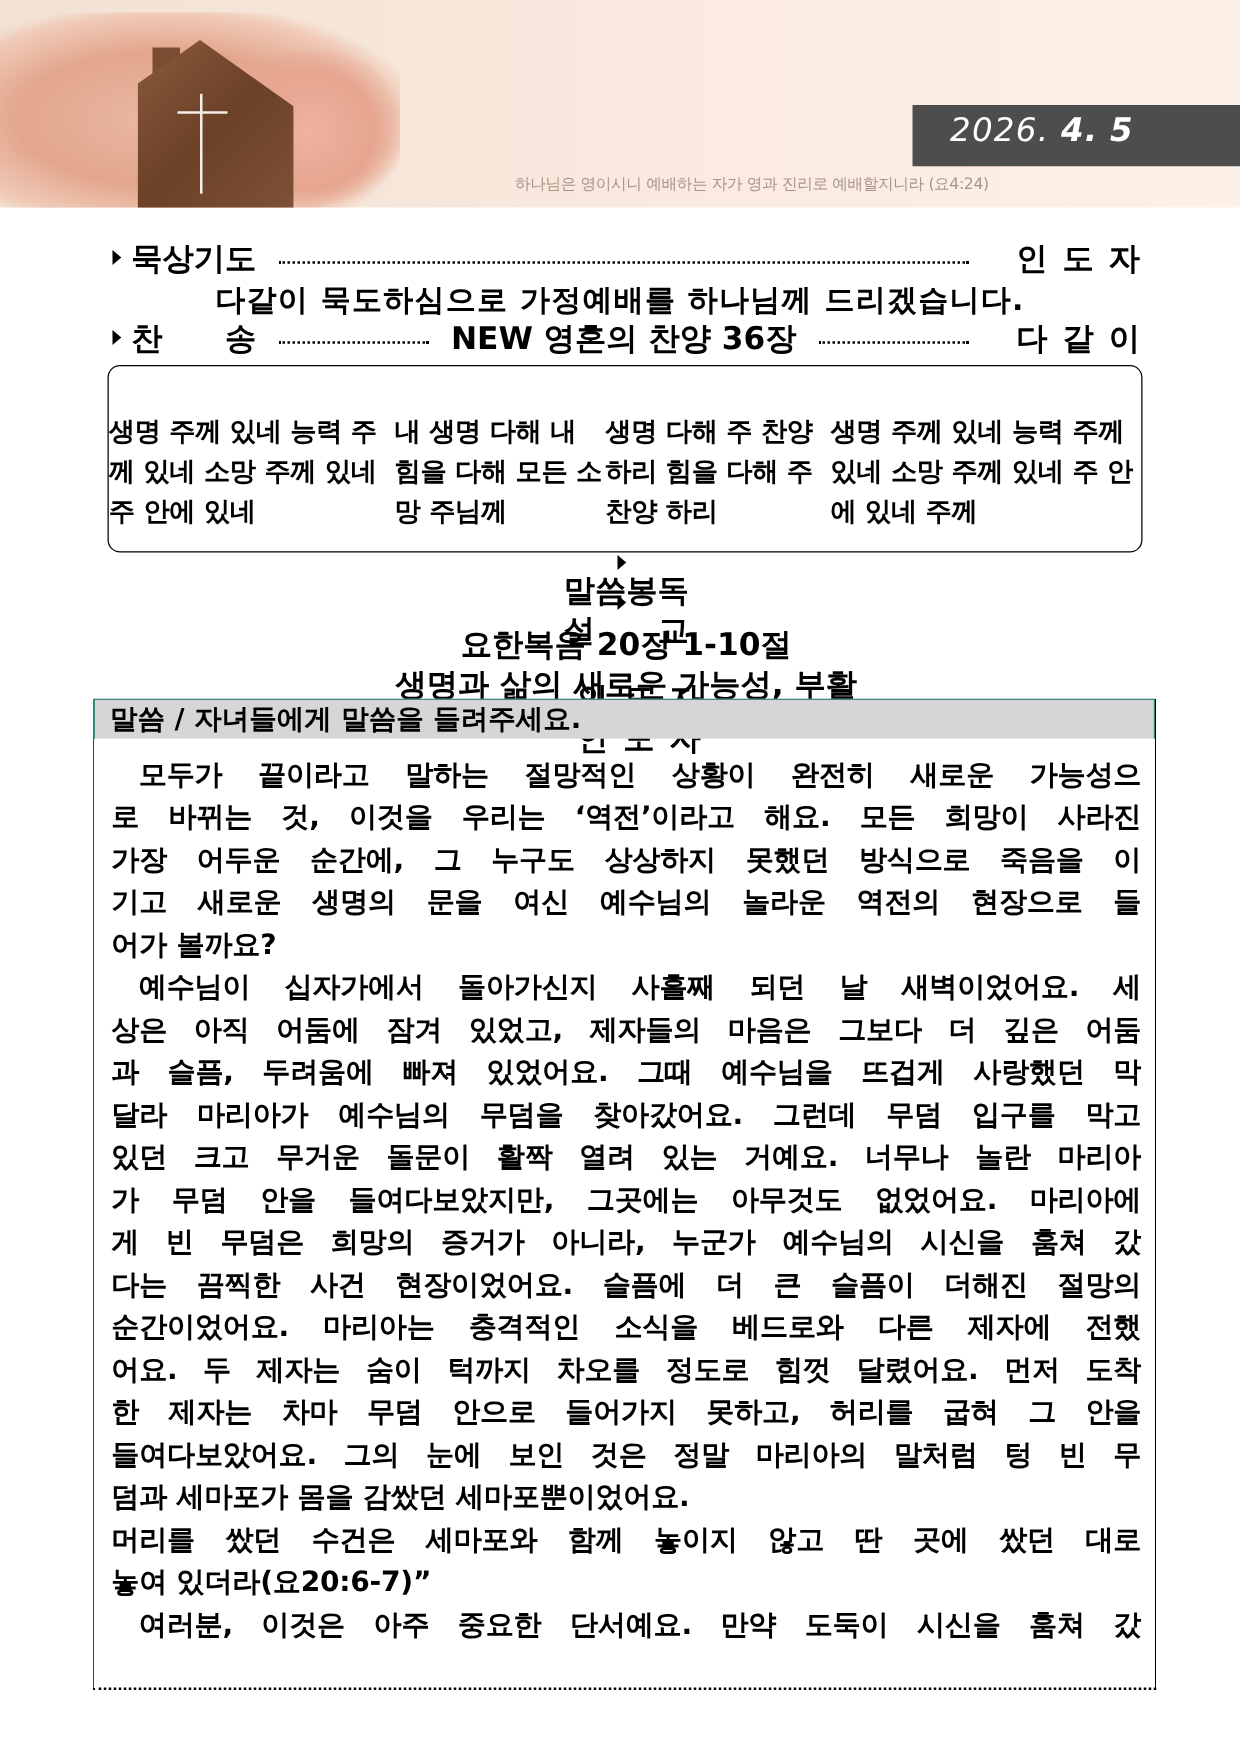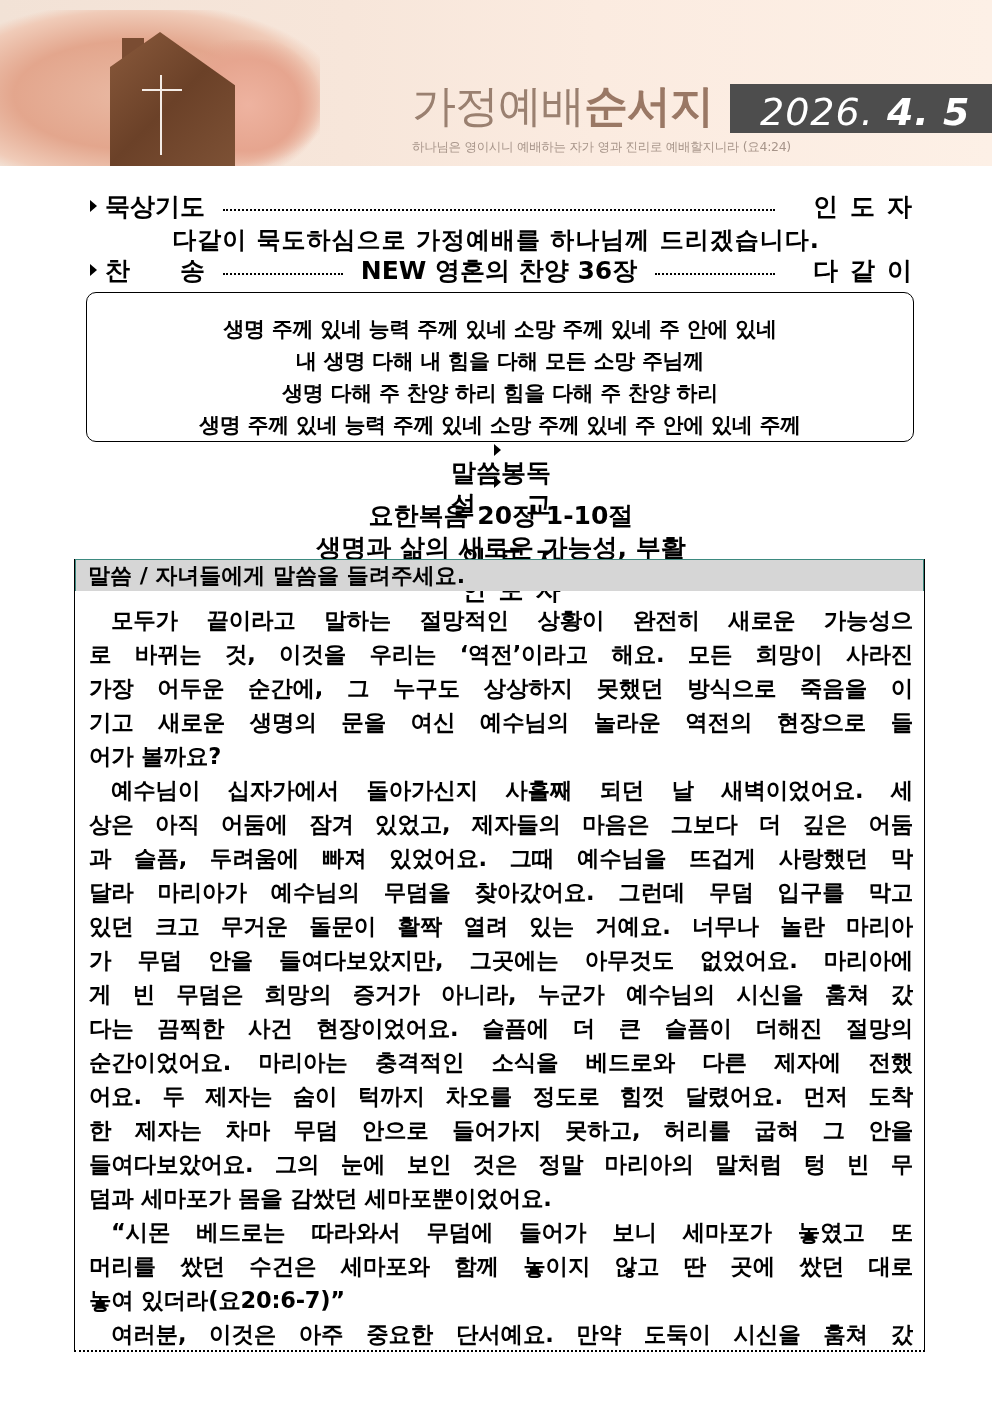"가정예배순서지" div.title { html: <div> <span>가정예배</span><span>순서지</span> </div> -> none }
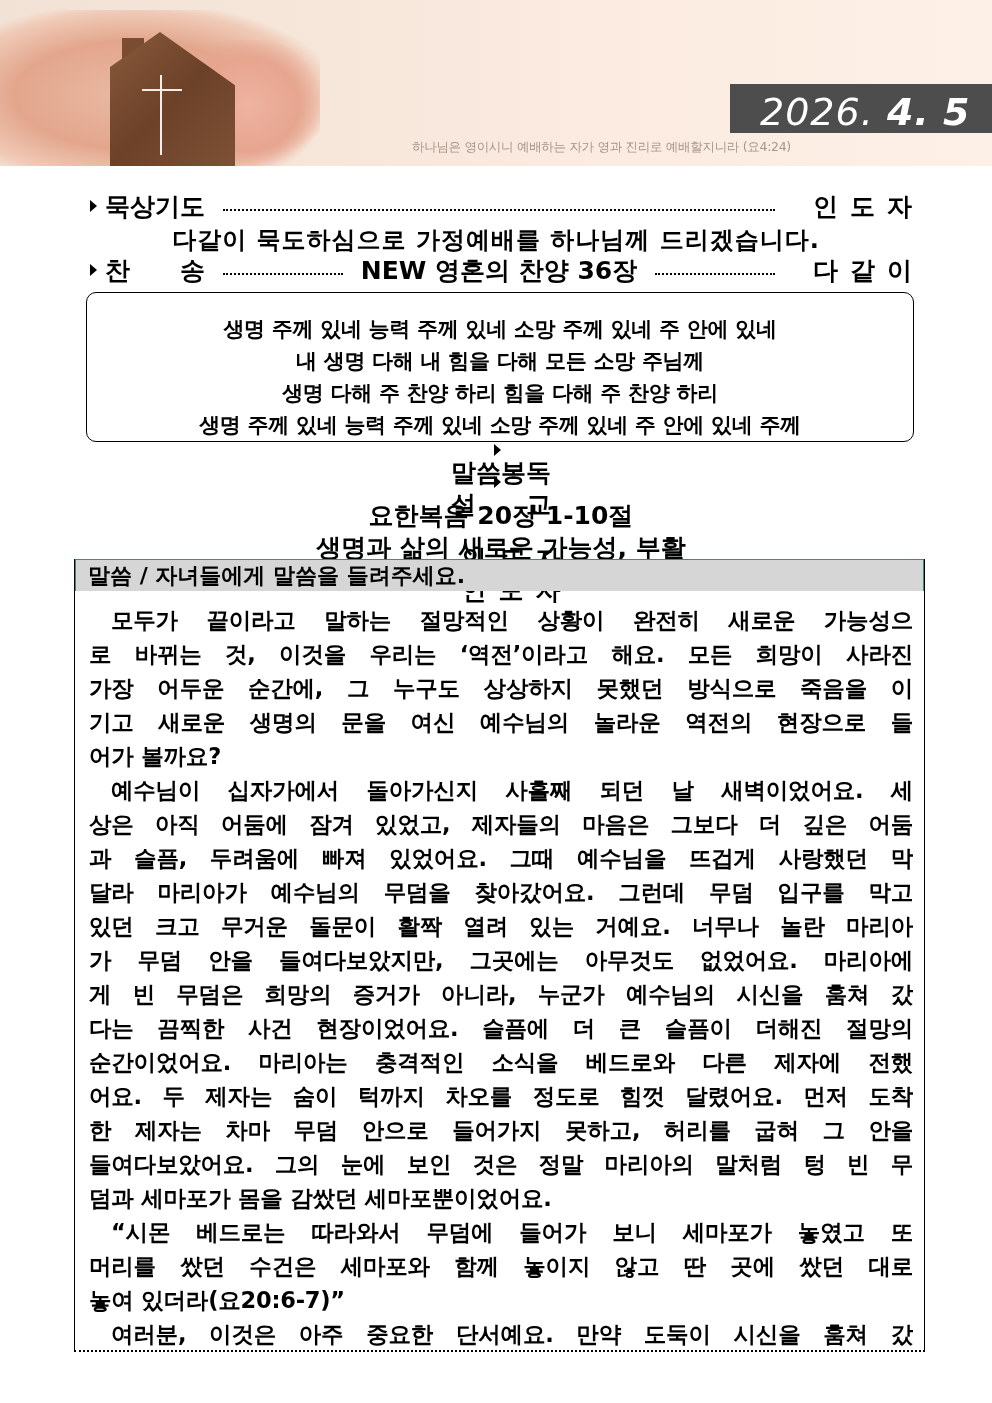"2026. 4. 5" .date-text { font-size: 38px -> 26px }
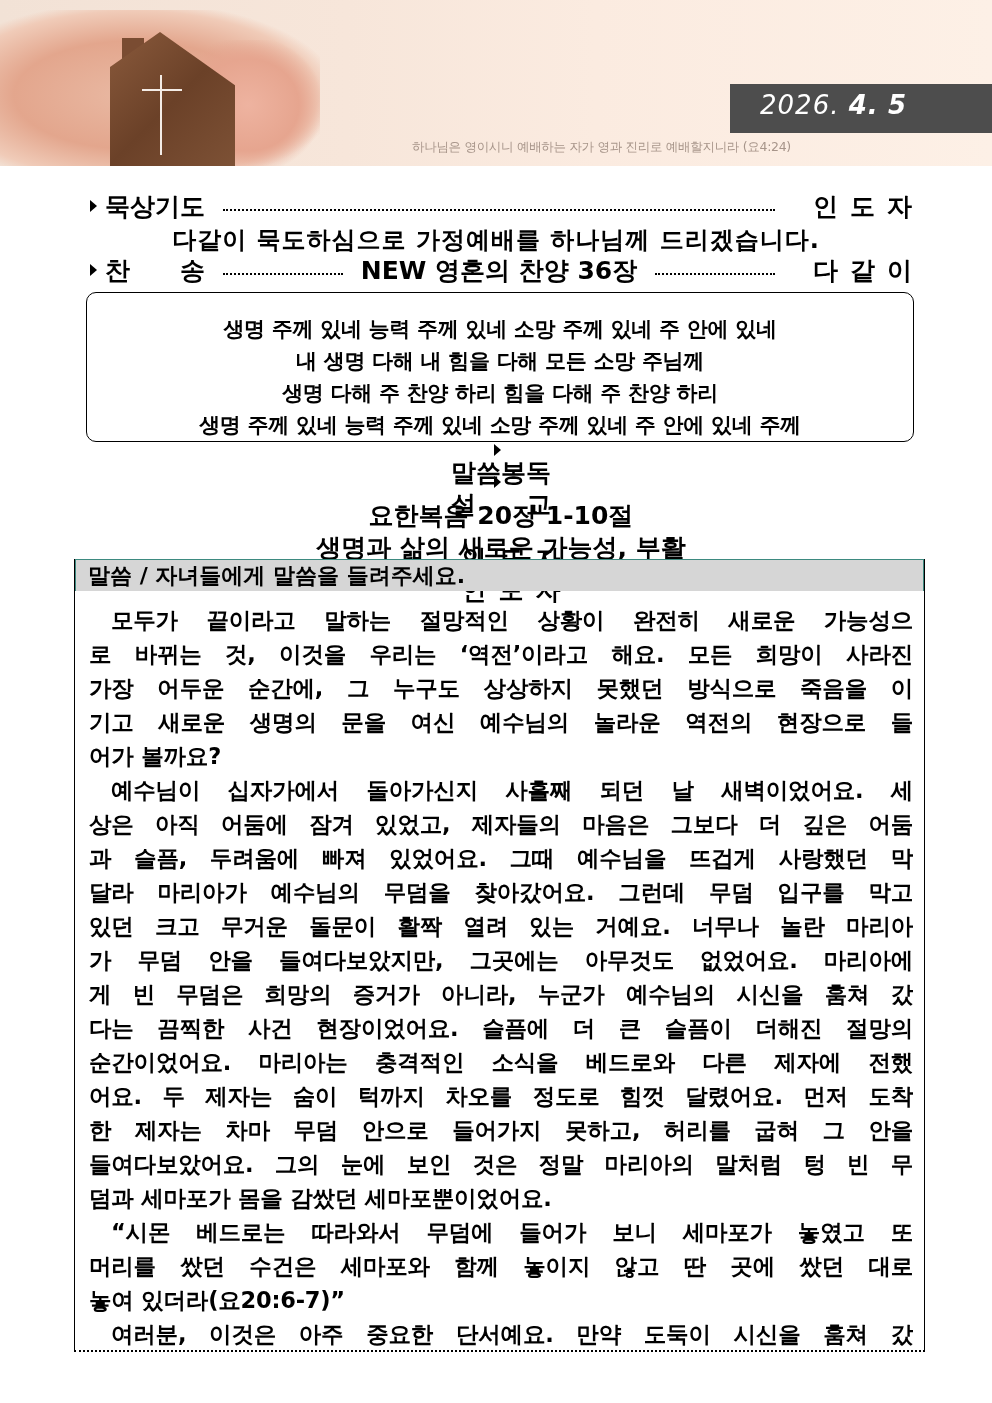"생명 주께 있네 능력 주께" .lyrics { flex-direction: column -> row }
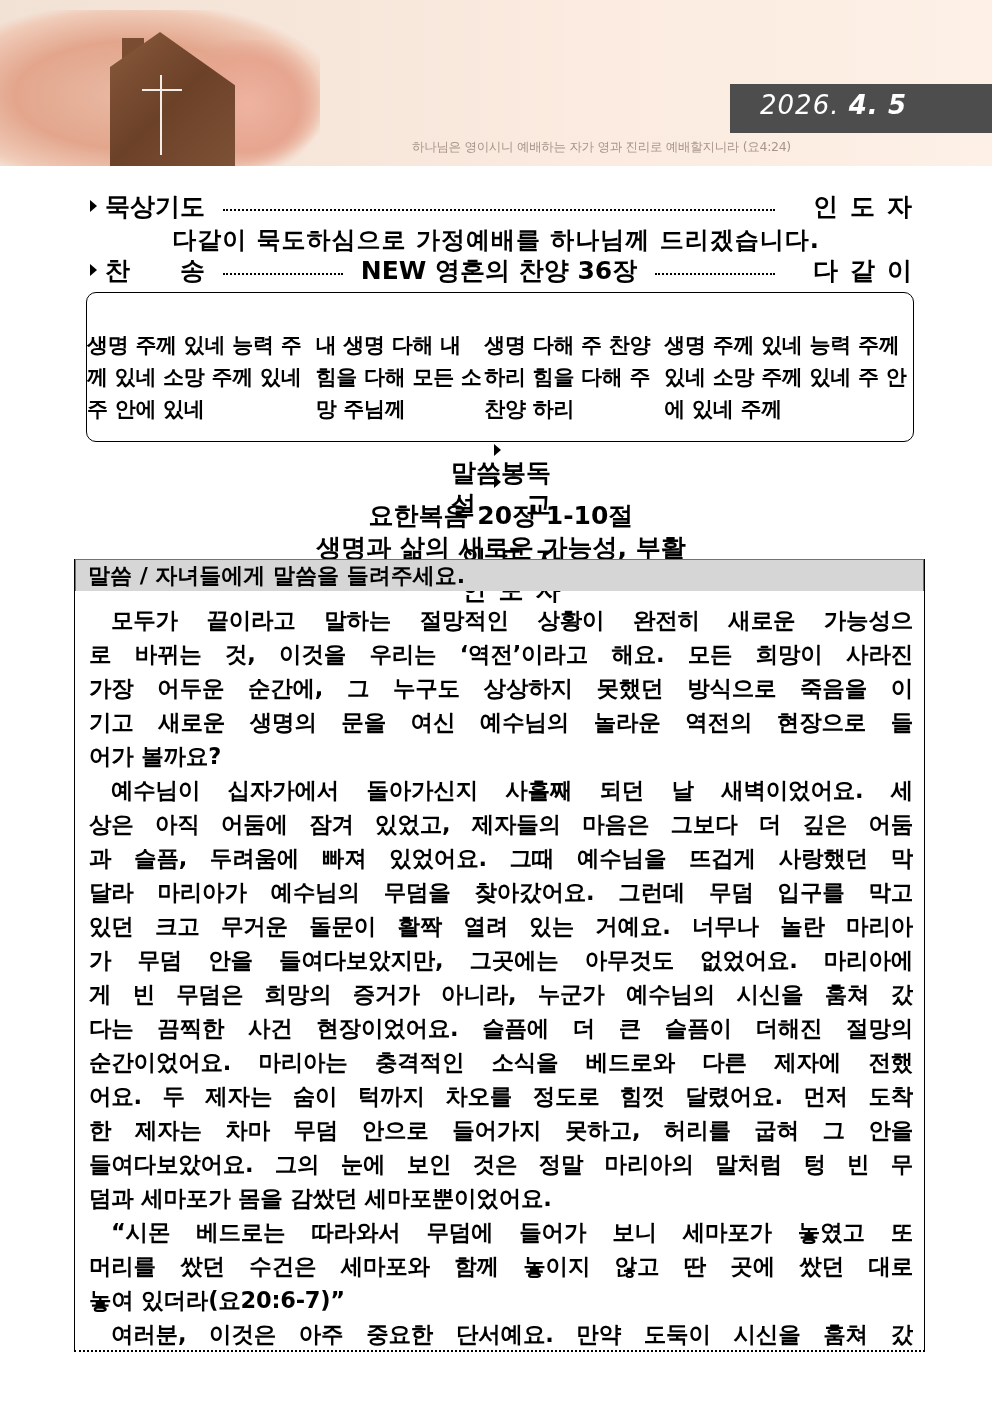"“시몬 베드로는 따라와서 무덤에 들어가" span.line { html: <span>“시몬 베드로는 따라와서 무덤에 들어가 보니 세마포가 놓였고 또</span> -> none }
